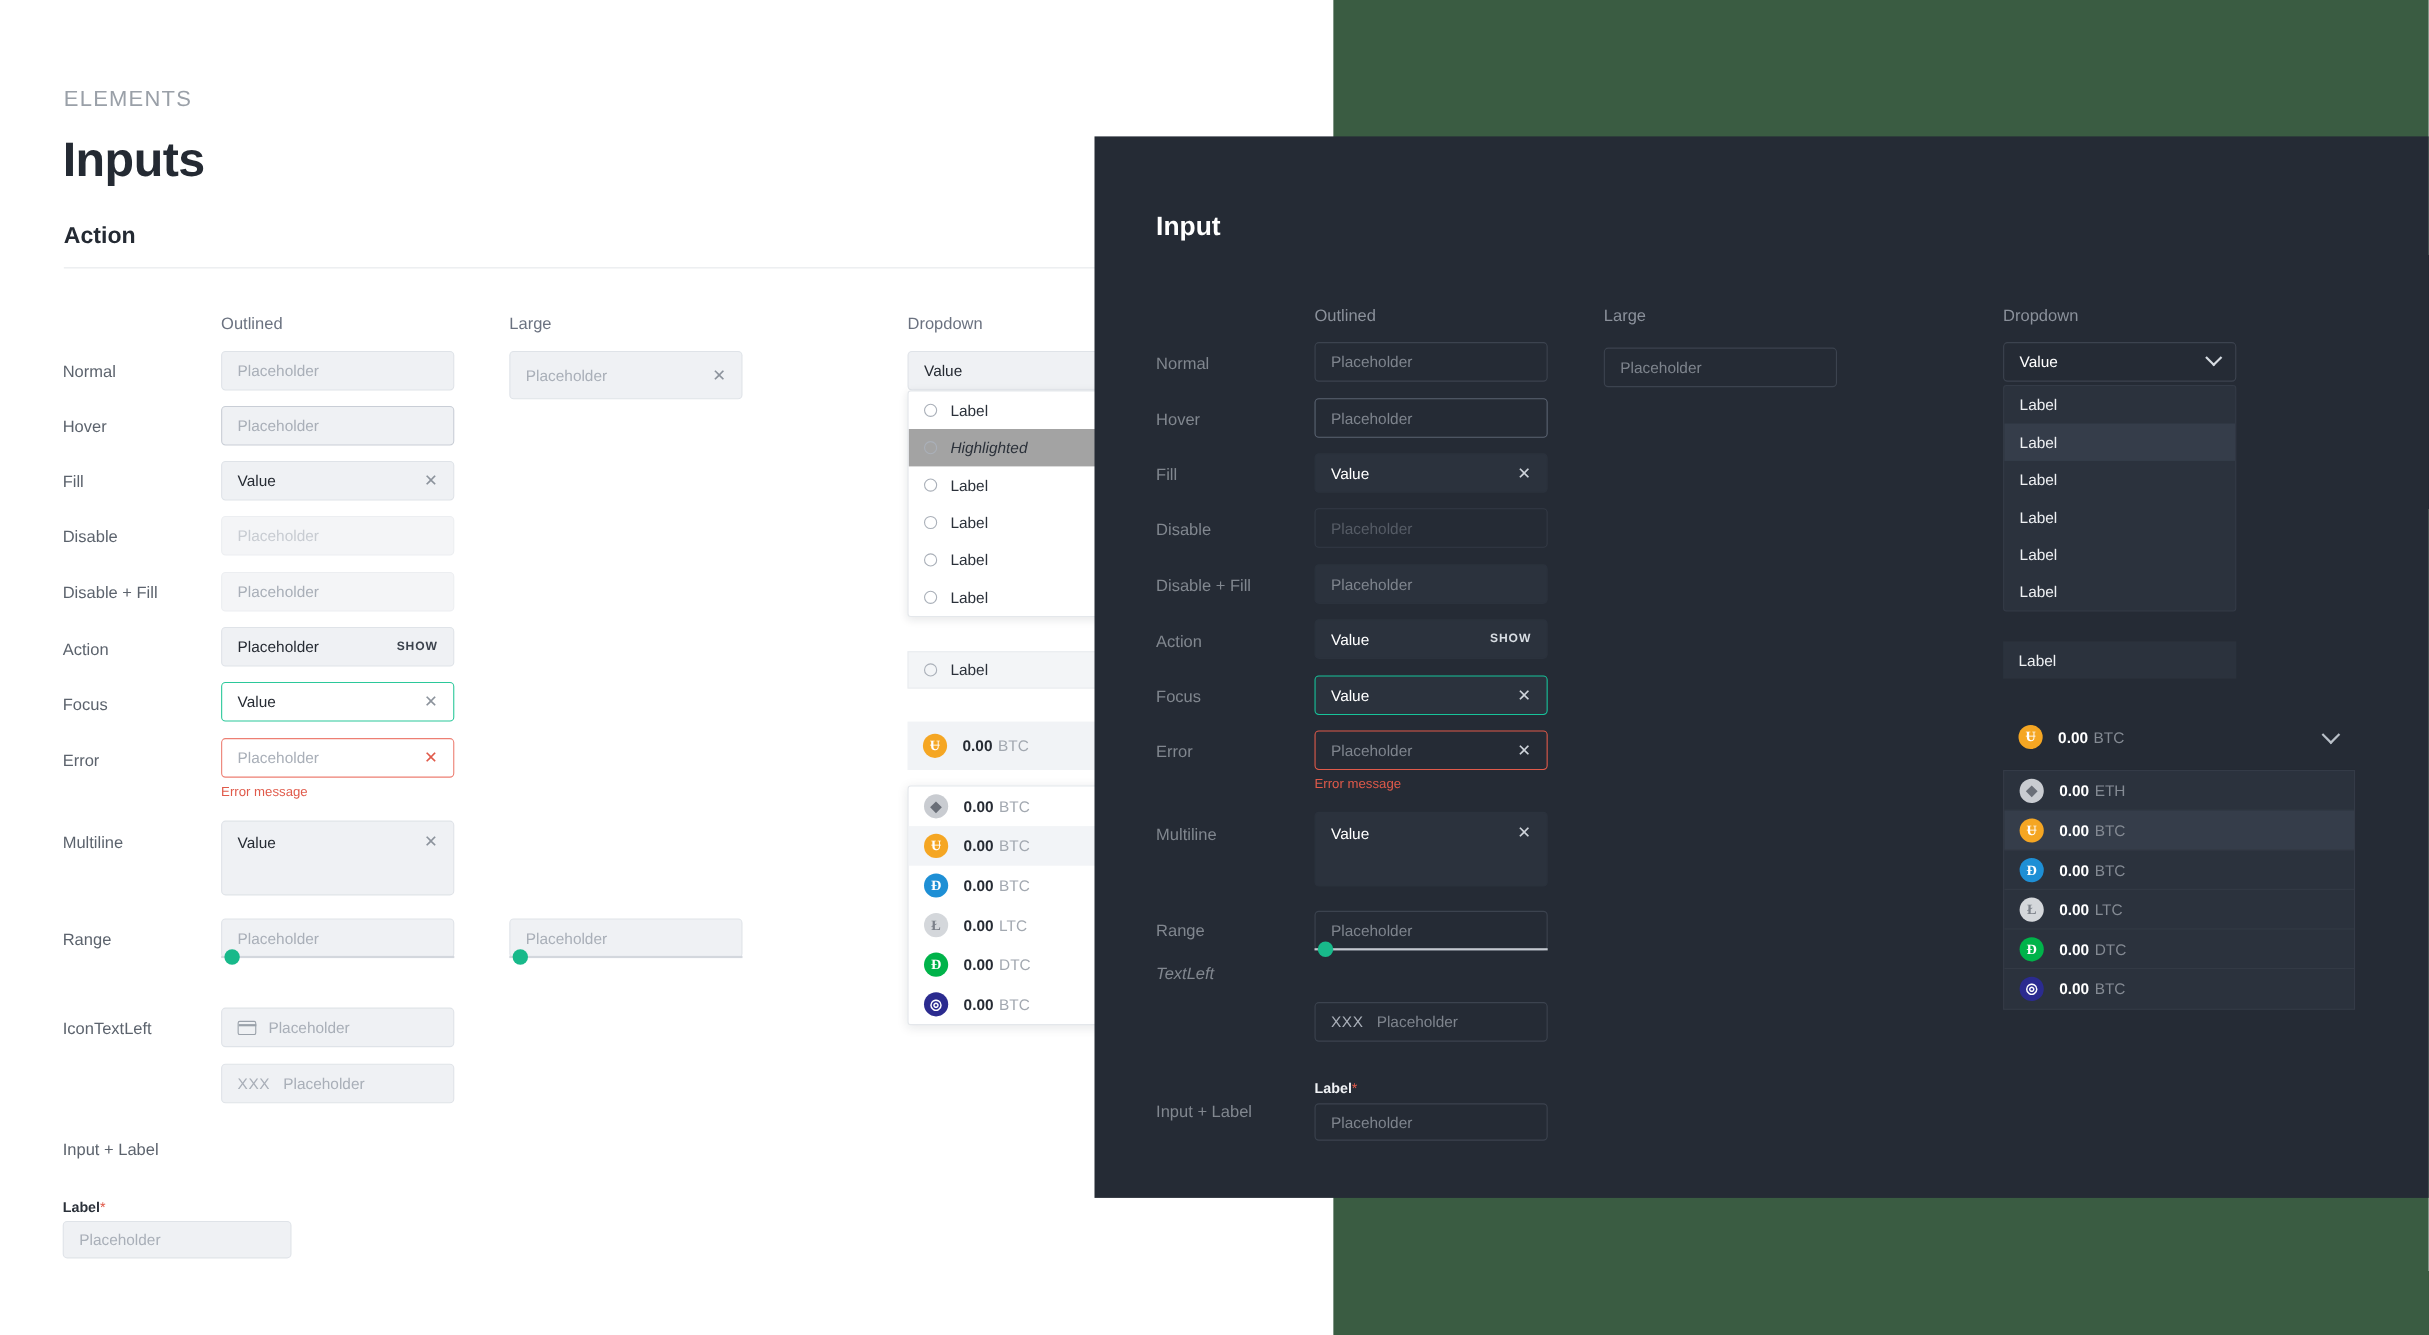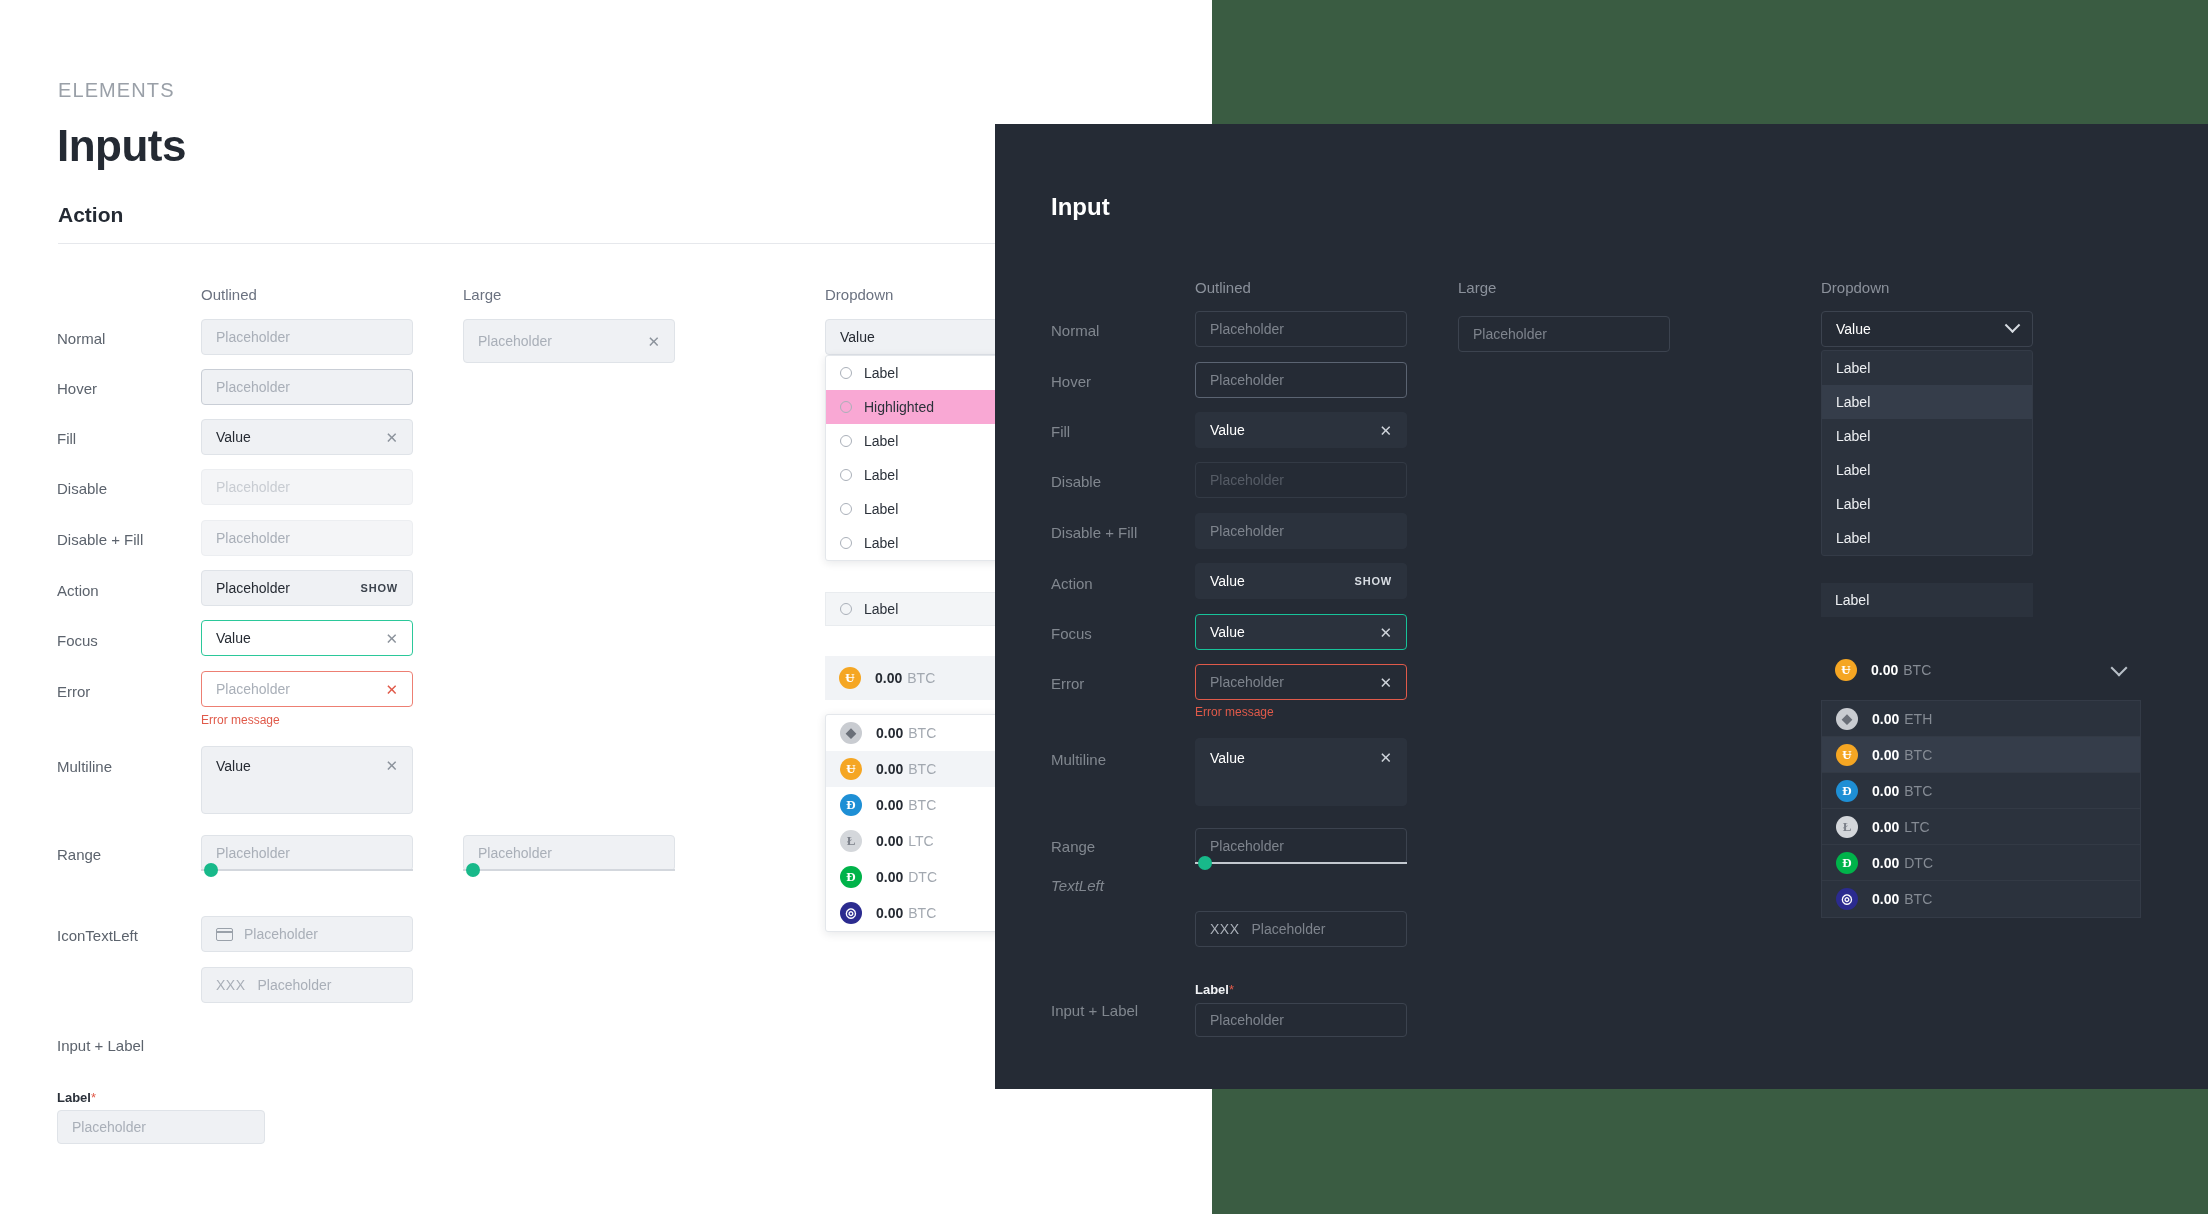"Highlighted" .dd-row.hl { background: #f9a8d4 -> #a3a3a3; font-style: none -> italic }
